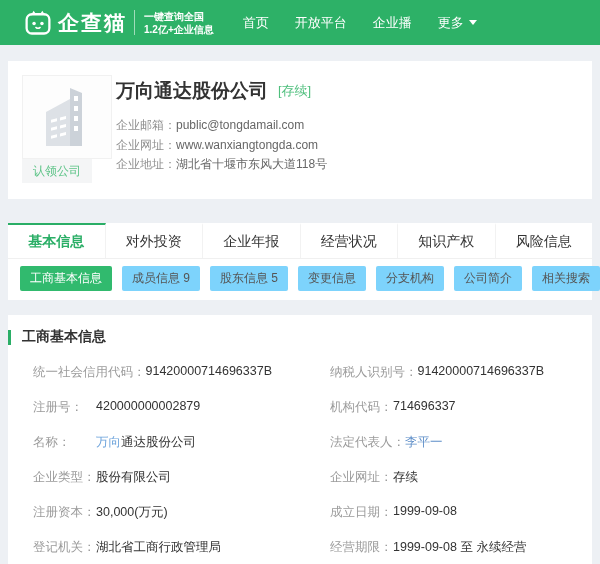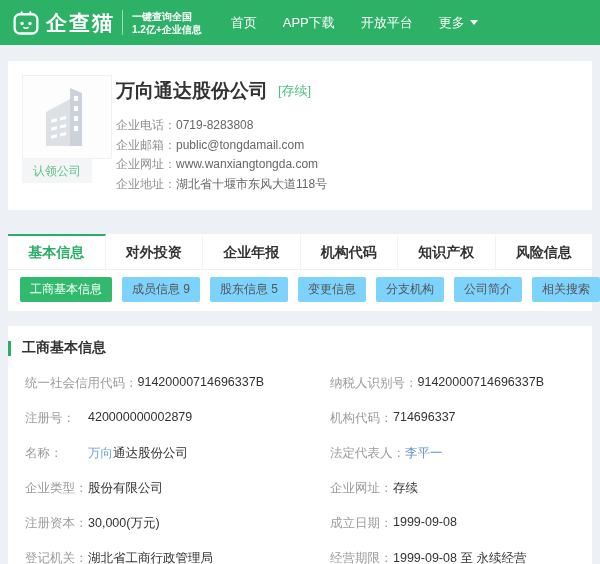"企查猫" .header { padding: 0 12px -> 0 24px }
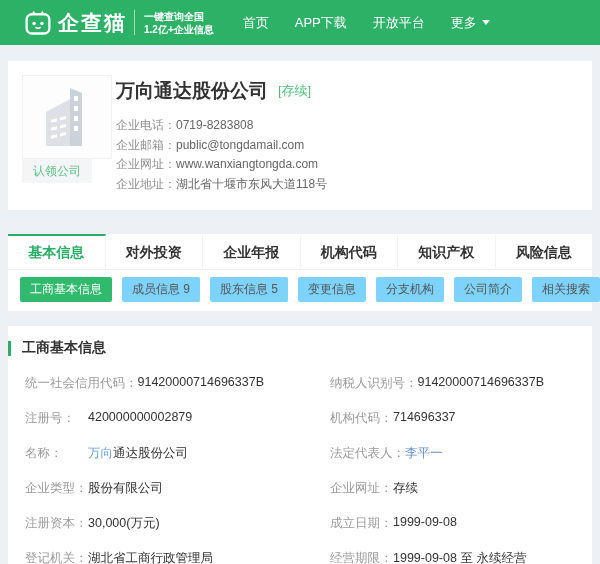"APP下载" span.nav-item { html: <span> <span>APP下载</span> </span> -> none }
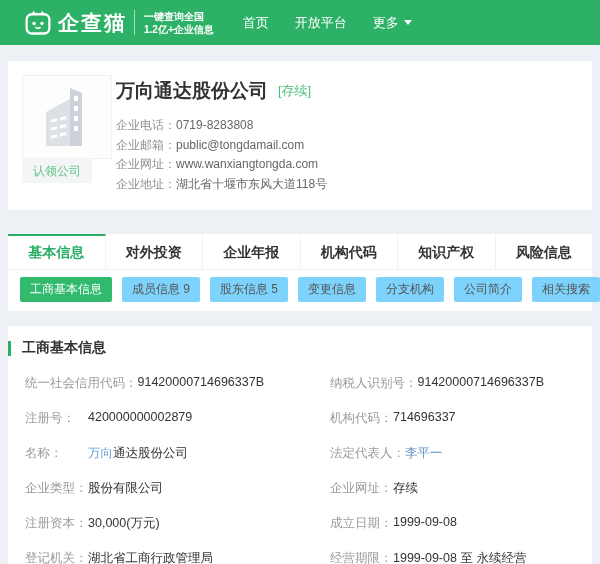"企业播" span.nav-item { html: none -> <span> <span>企业播</span> </span> }
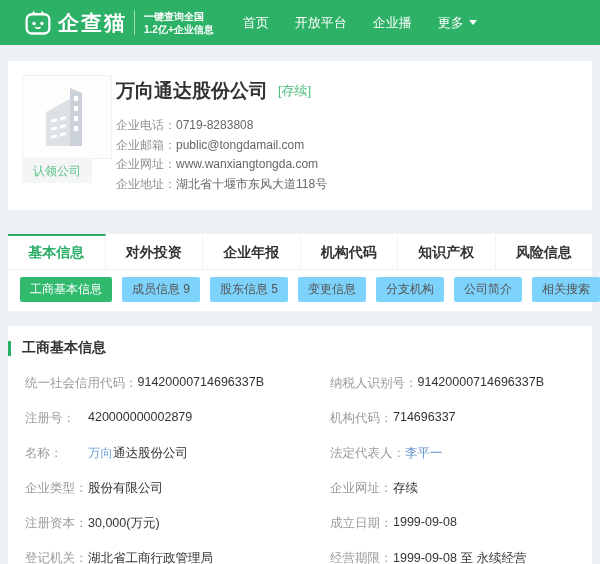"企业电话：0719-8283808" div.info-line { html: <div> <span>企业电话：</span><span>0719-8283808</span> </div> -> none }
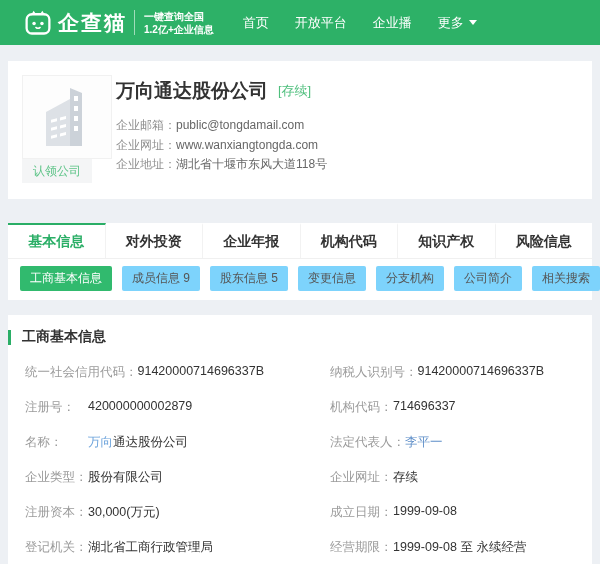"对外投资" .tab { font-weight: bold -> none }
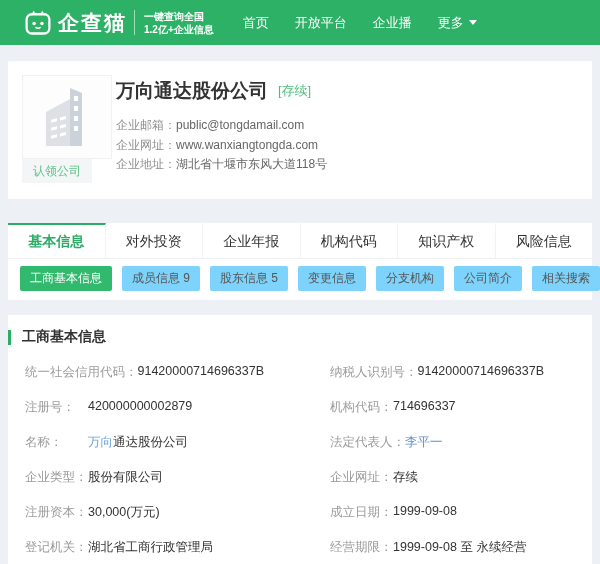"机构代码" div.tab { text: 机构代码 -> 经营状况 }
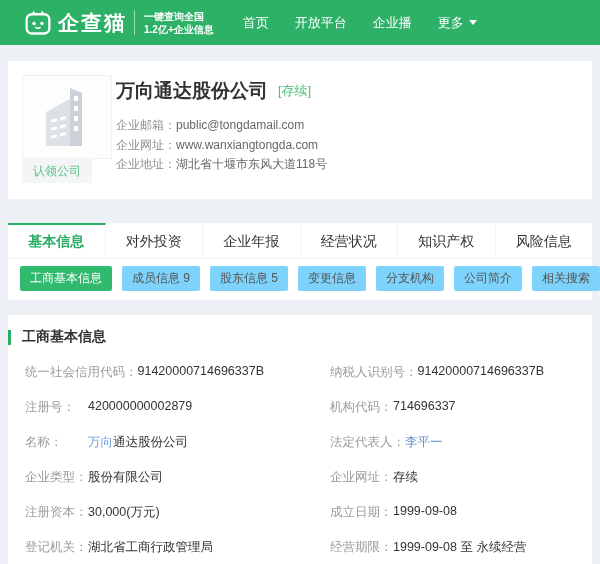"统一社会信用代码：" .trow { padding: 9px 4px -> 9px 12px }
